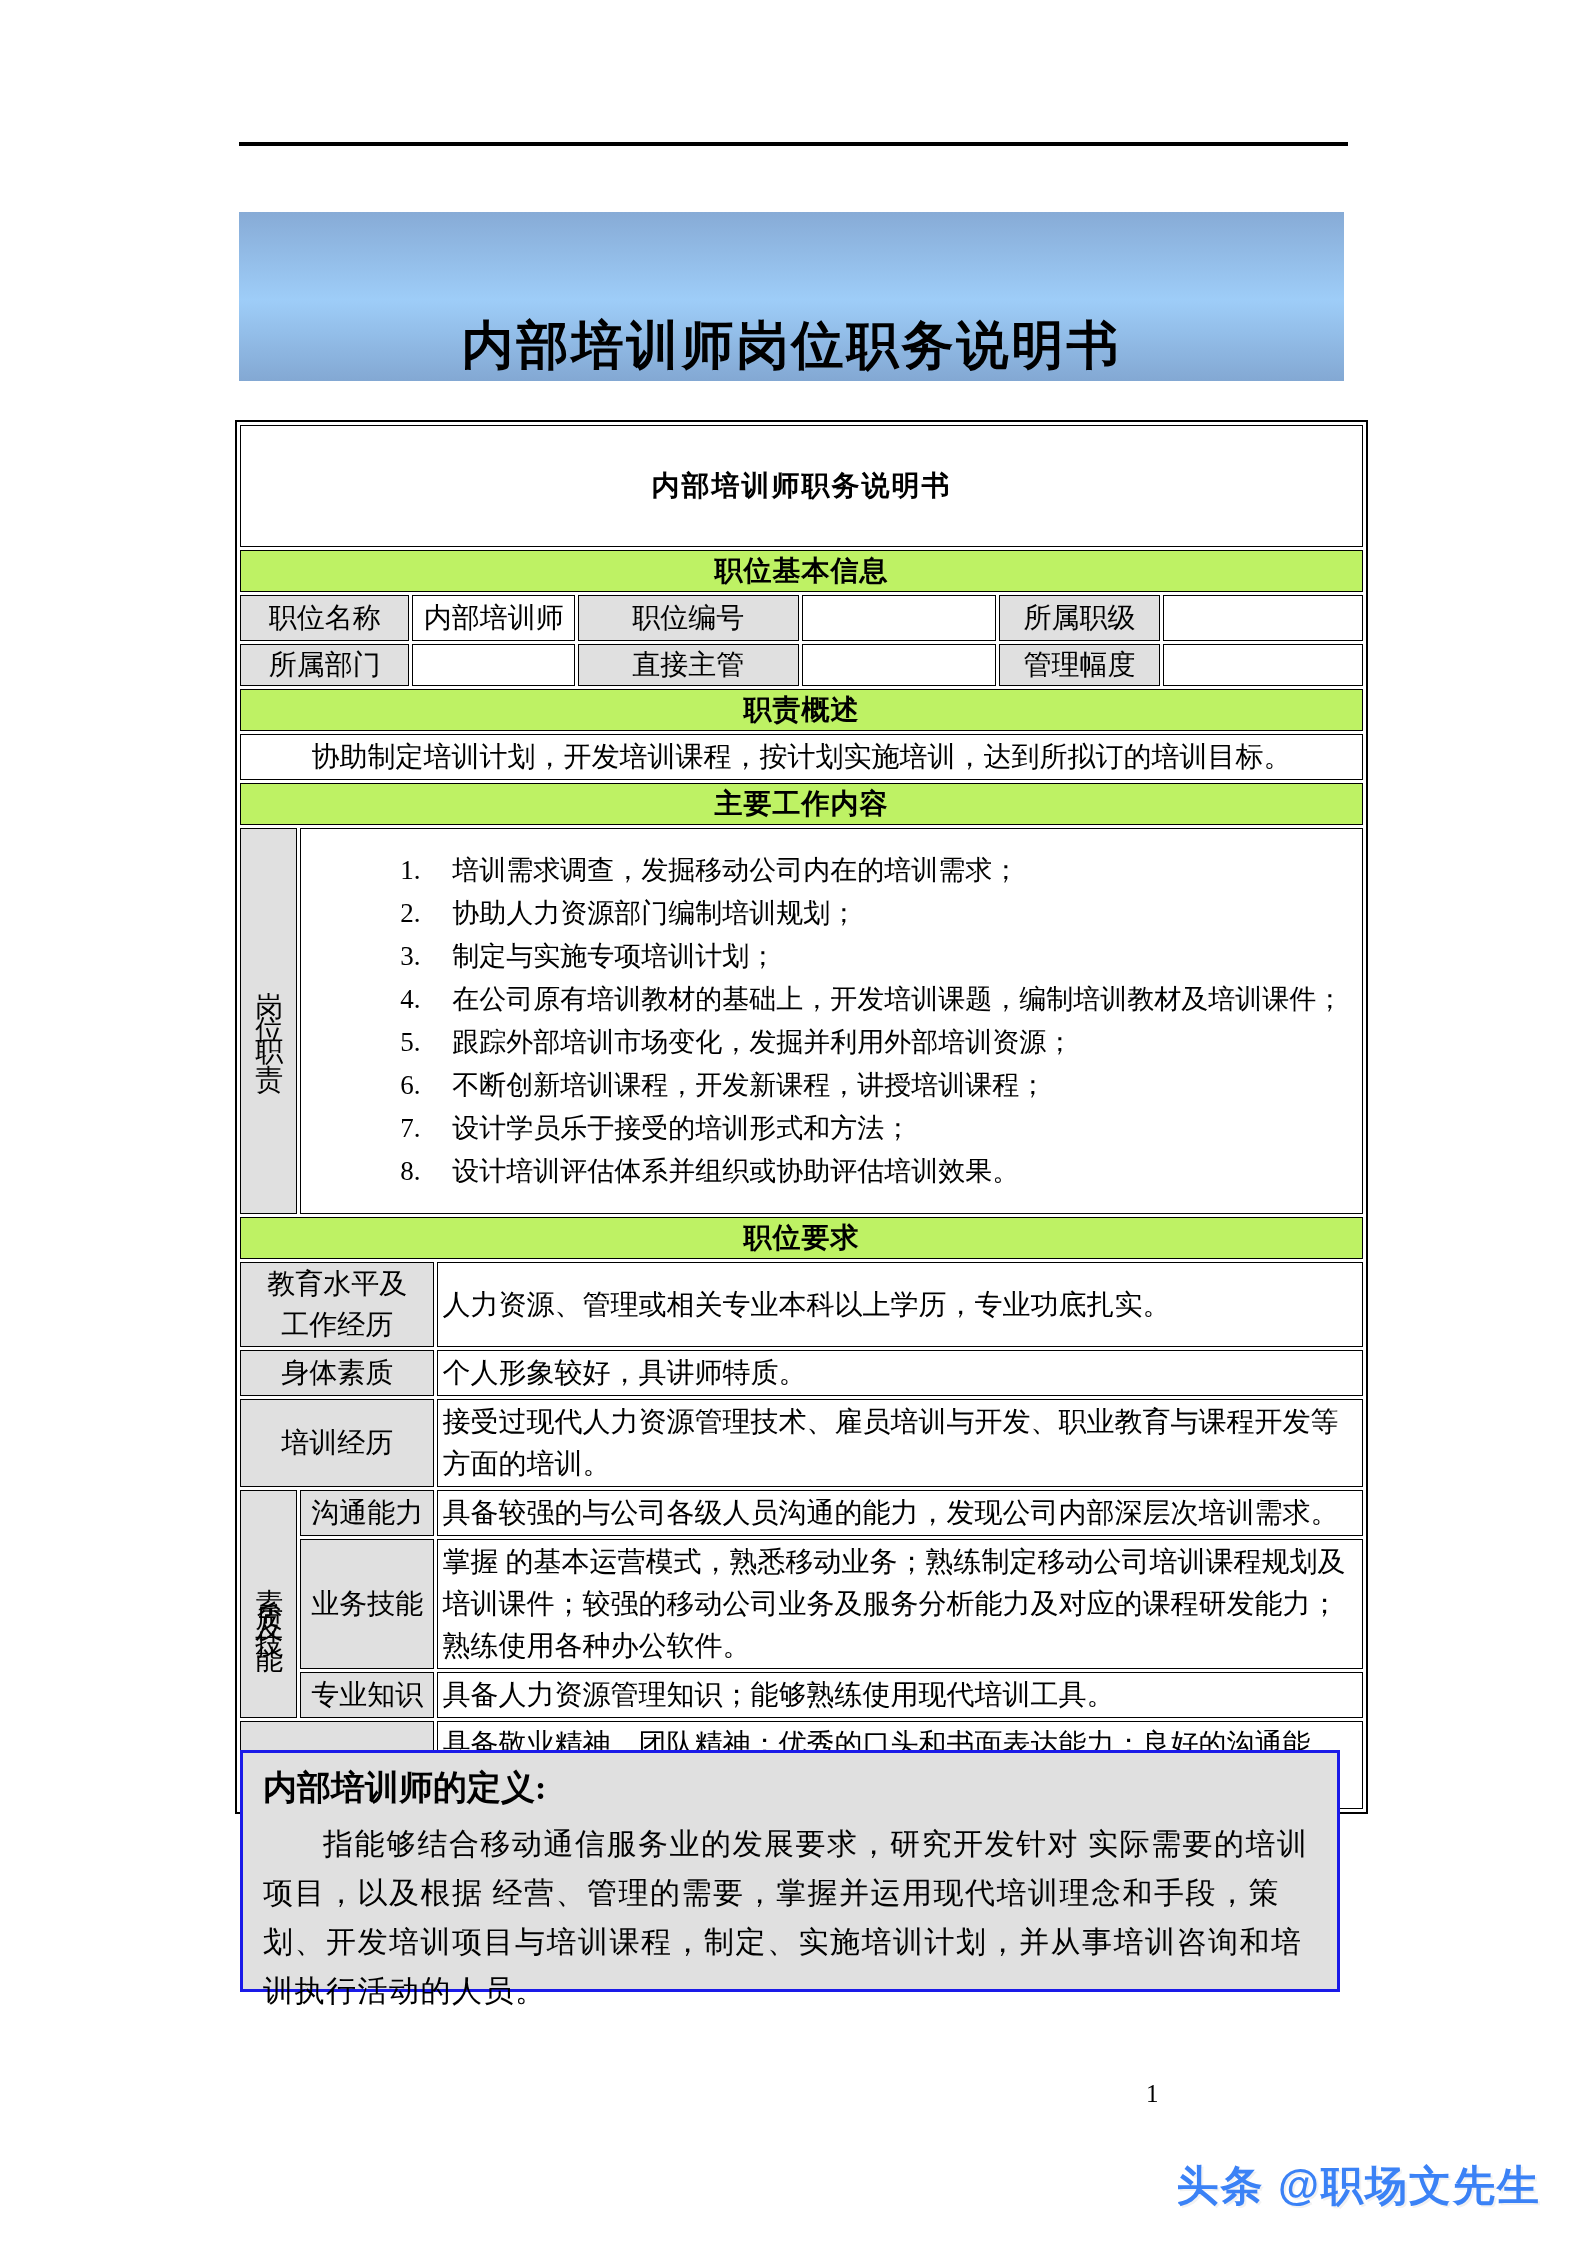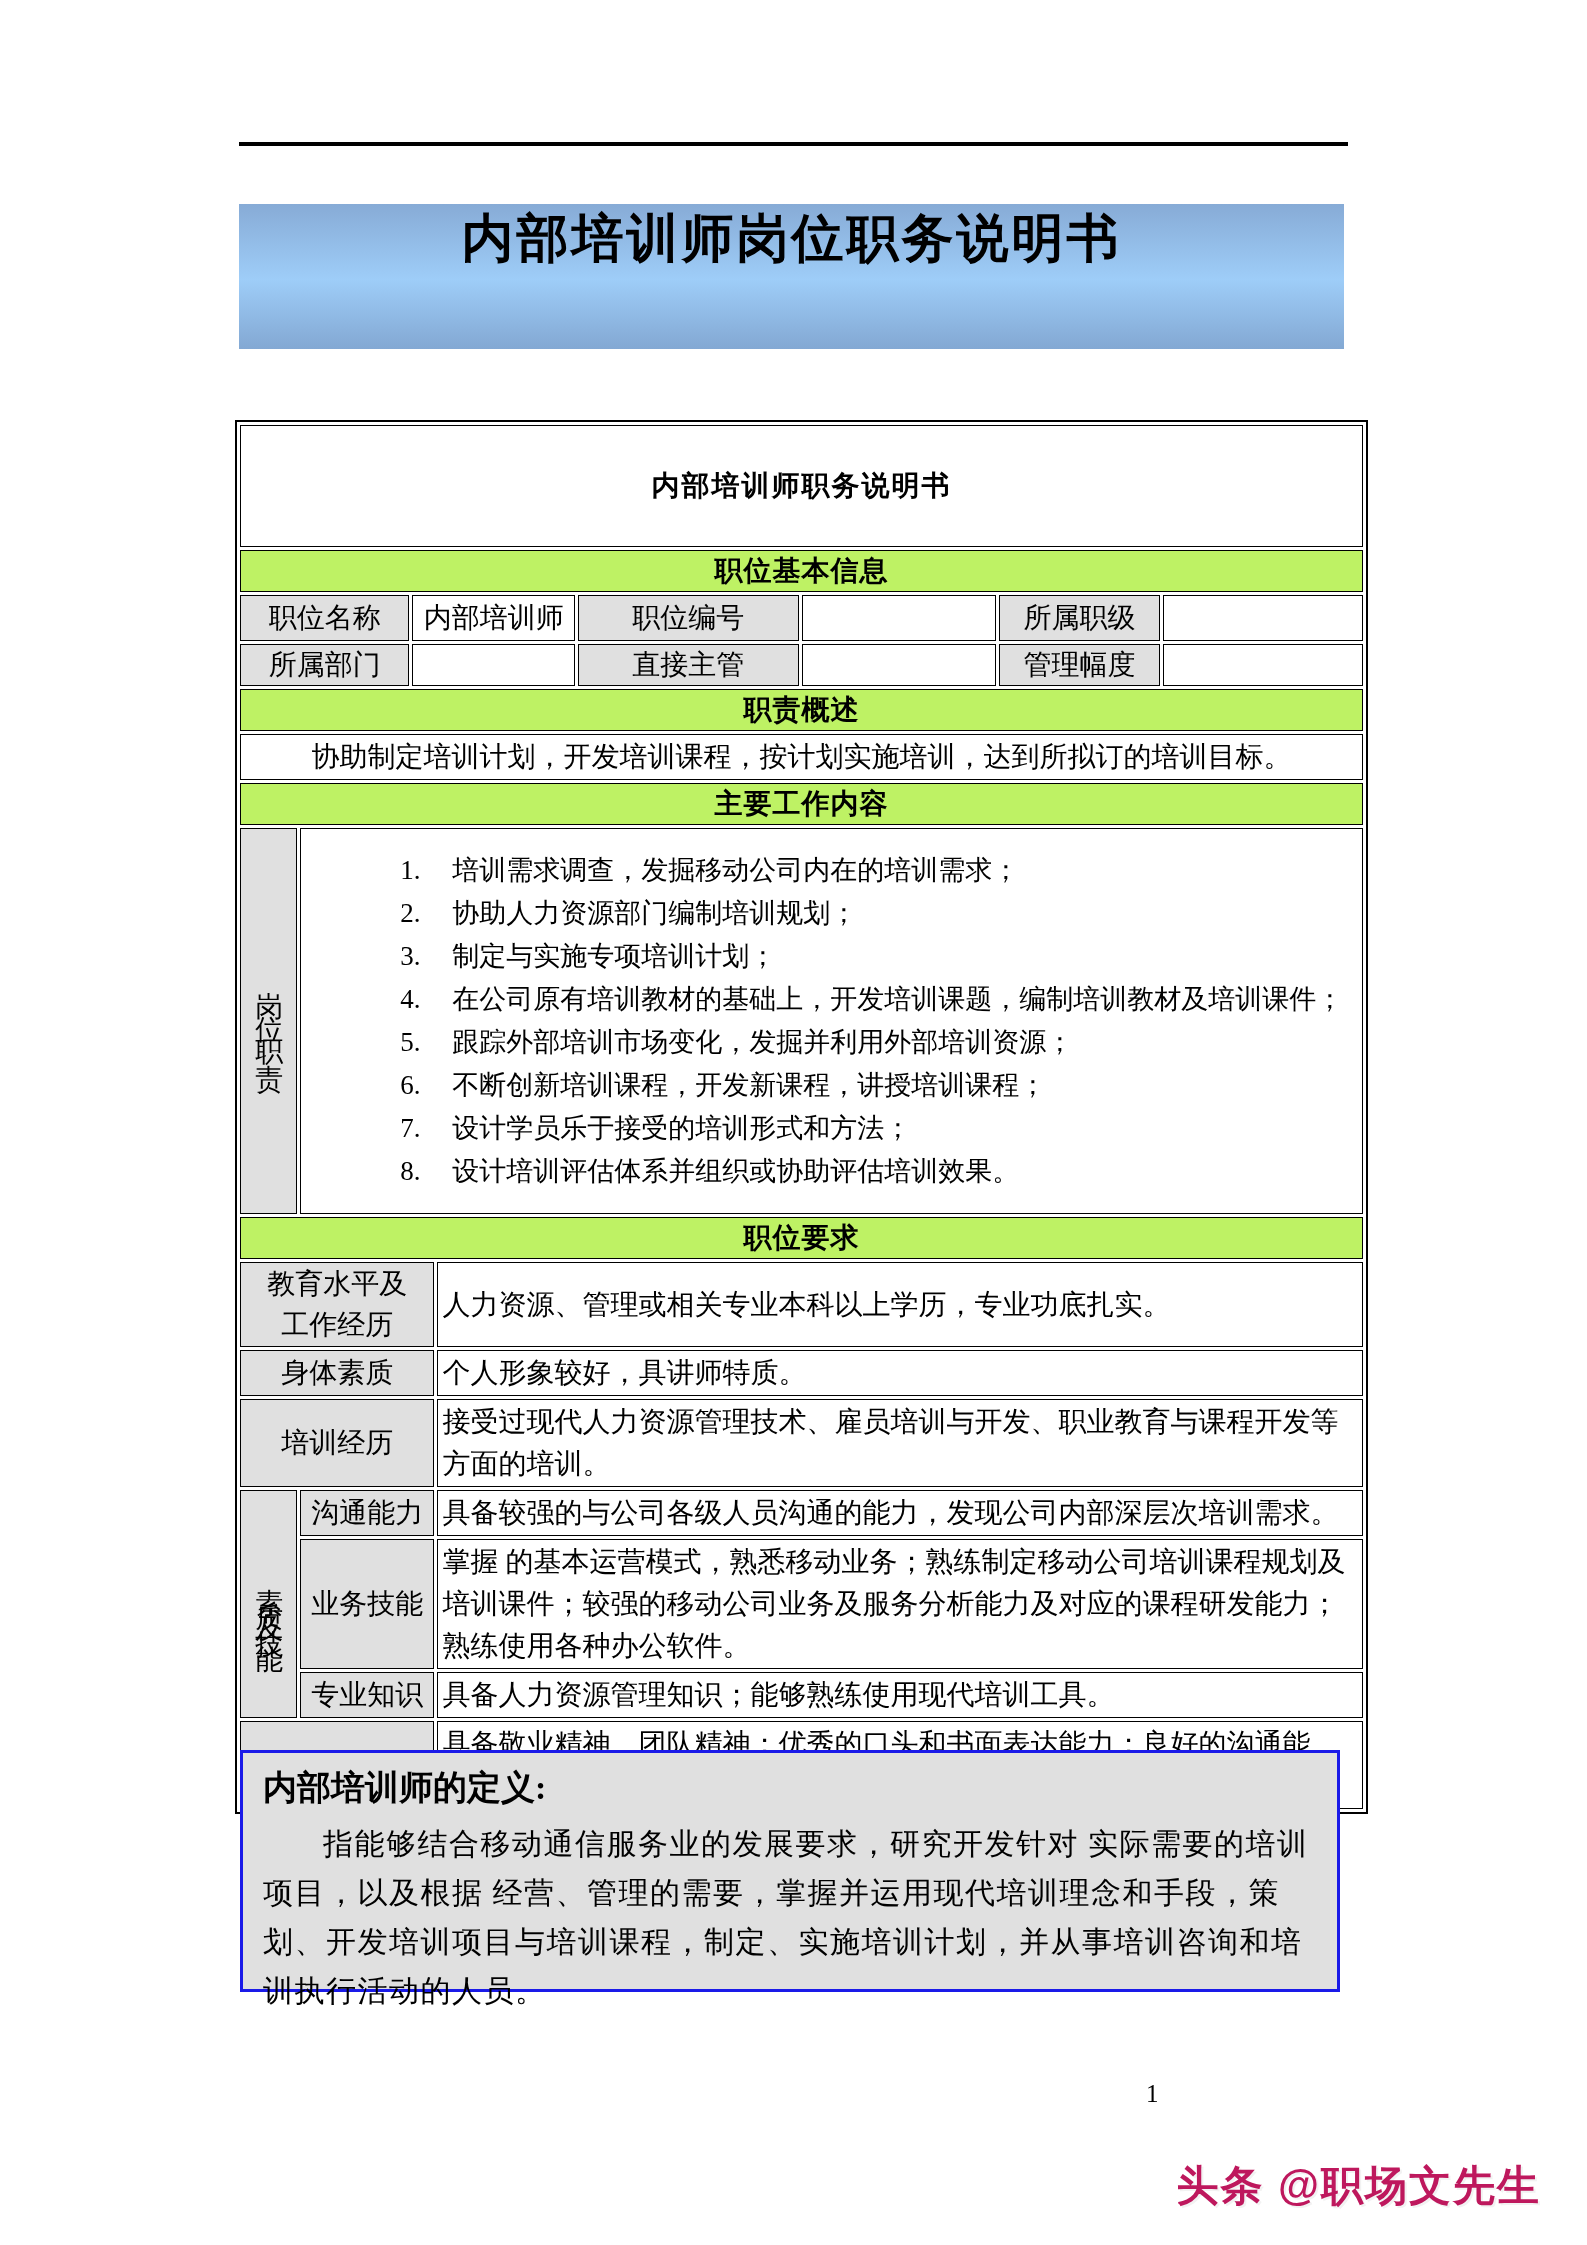"内部培训师岗位职务说明书" .banner { align-items: flex-start -> flex-end; height: 145px -> 169px; top: 204px -> 212px }
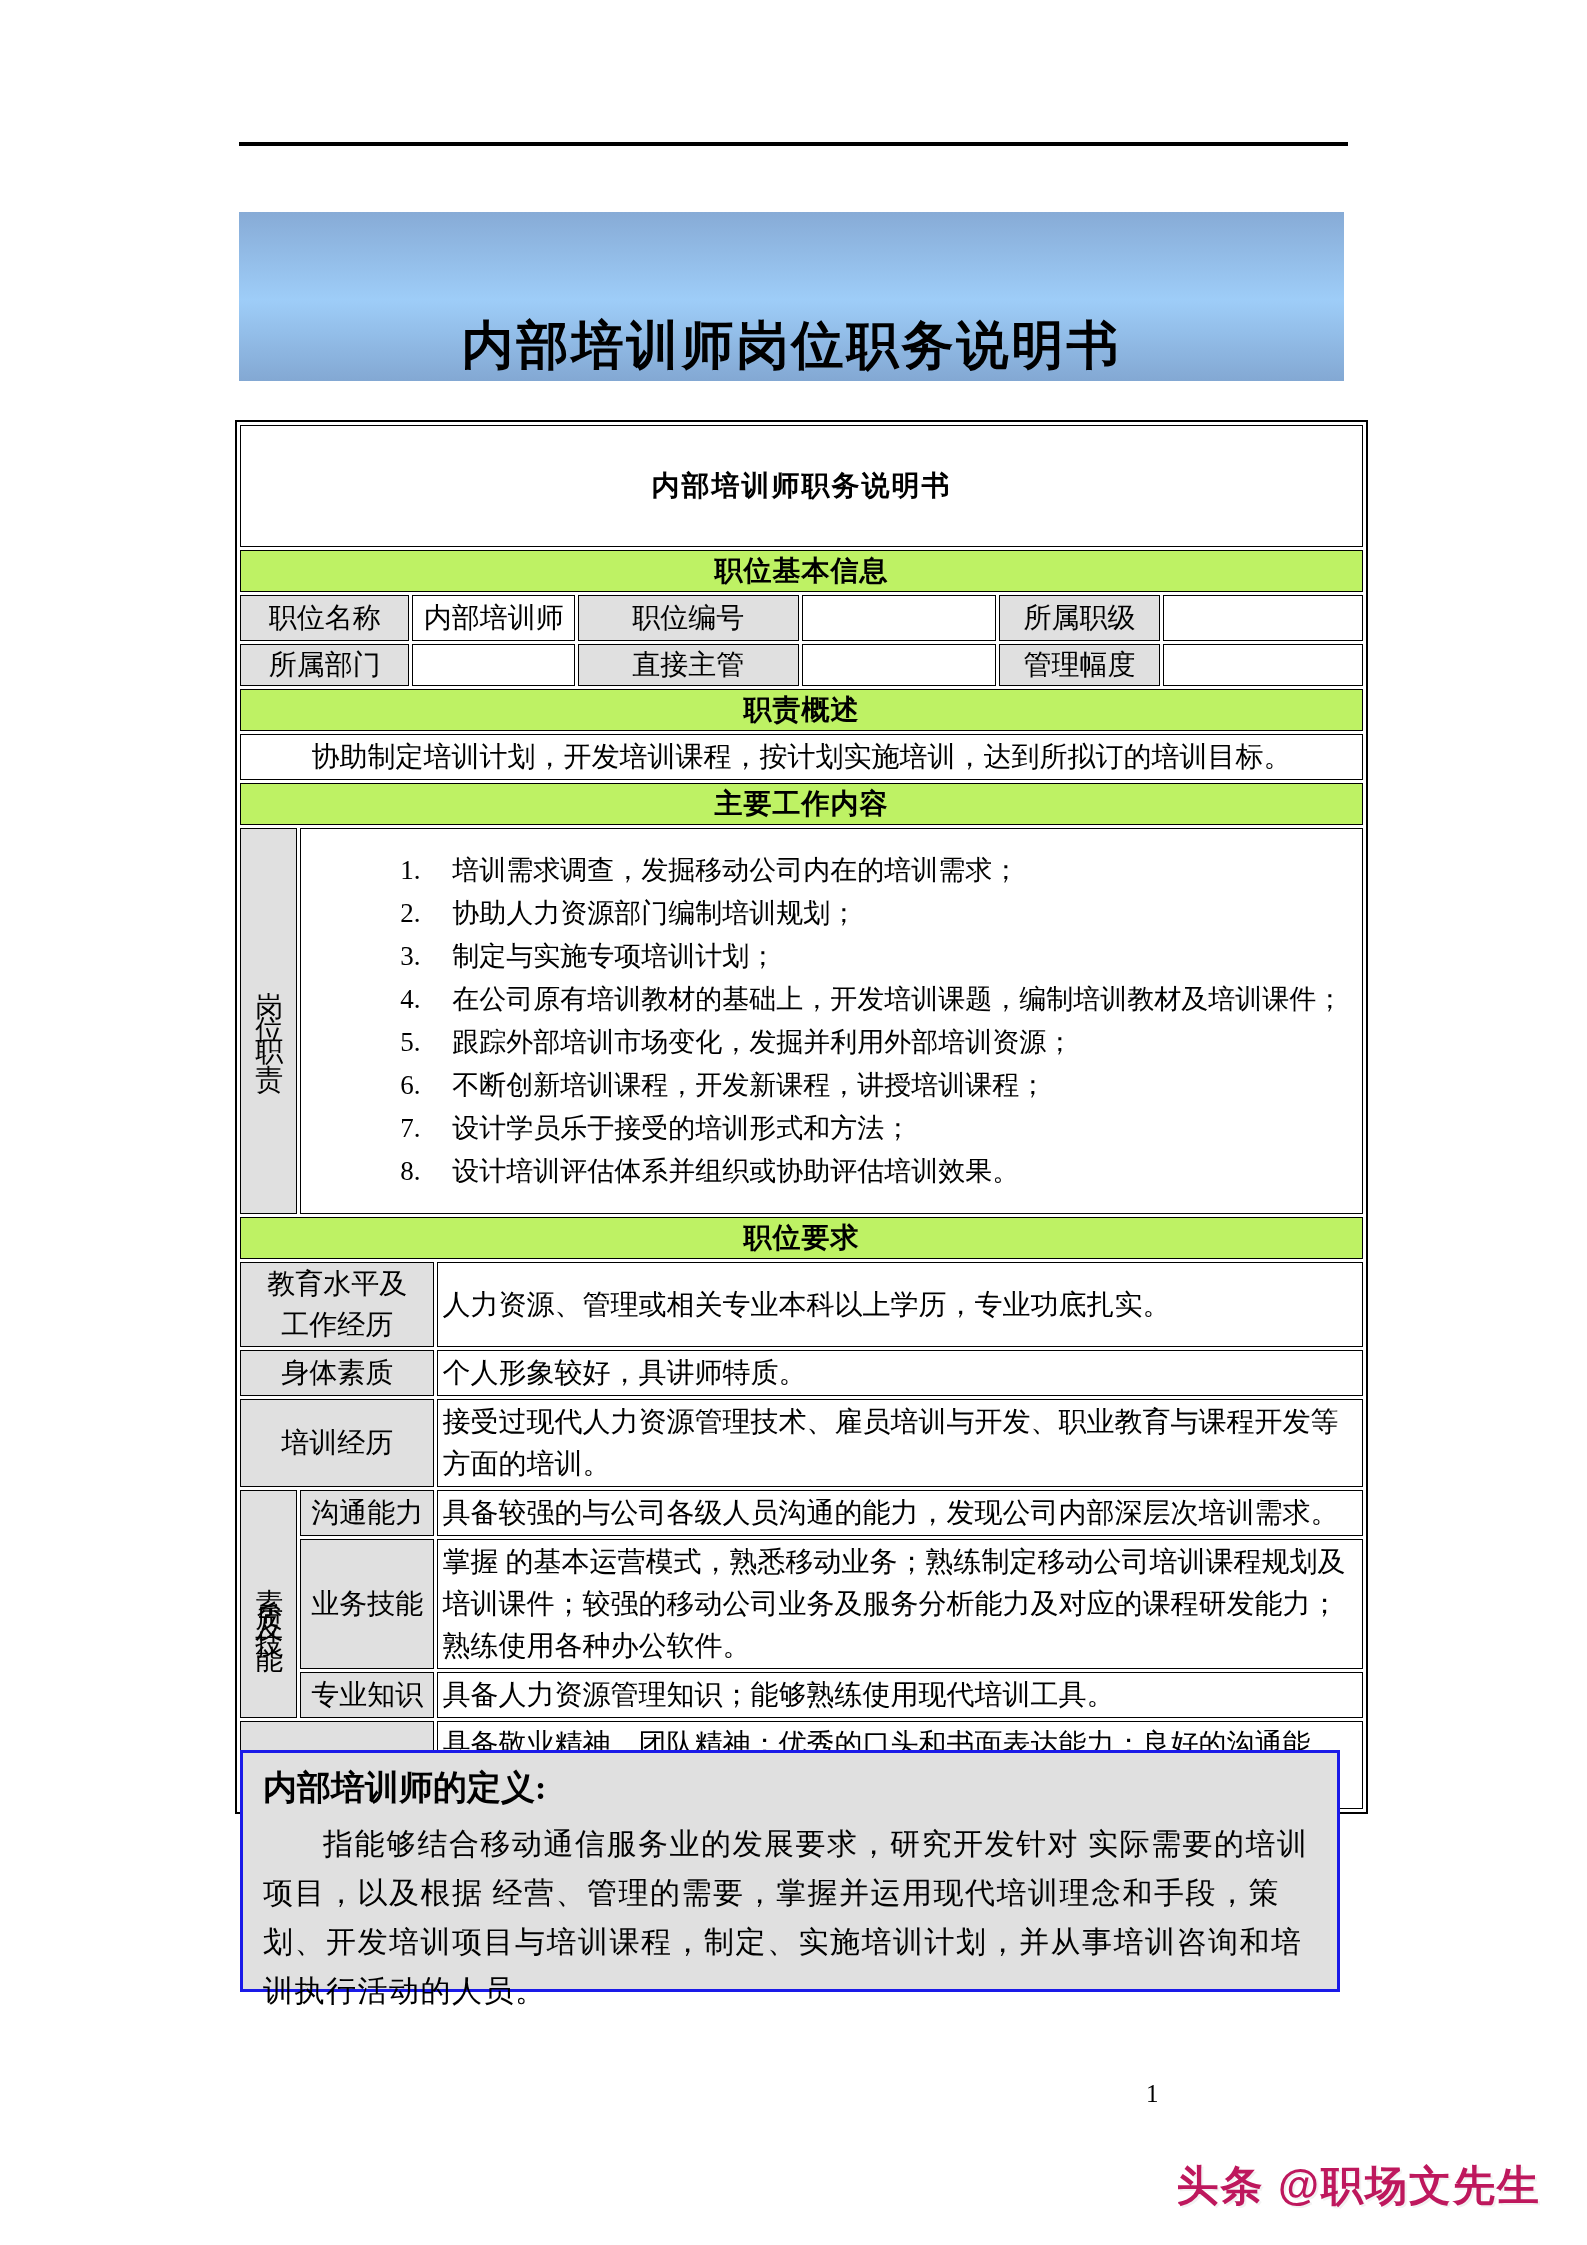"头条 @职场文先生" .watermark { color: #be185d -> #3b82f6 }
